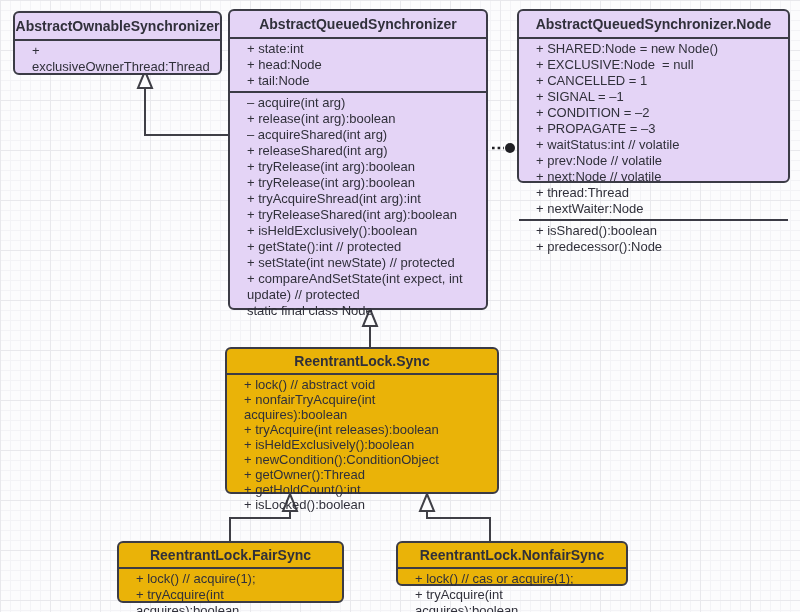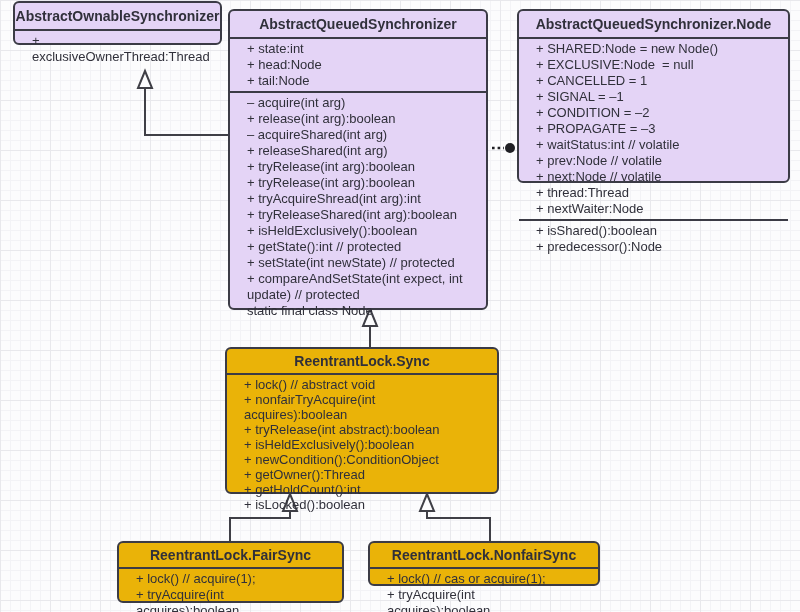"AbstractOwnableSynchronizer" div.uml-box { height: 44px -> 64px; top: 1px -> 11px }
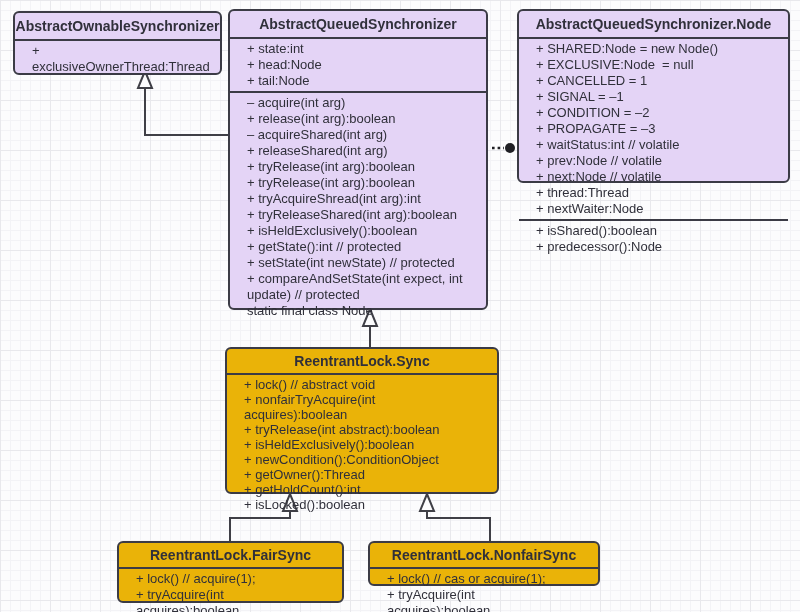"+ tryRelease(int abstract):boolean" div.row { text: tryRelease(int abstract -> tryAcquire(int releases }
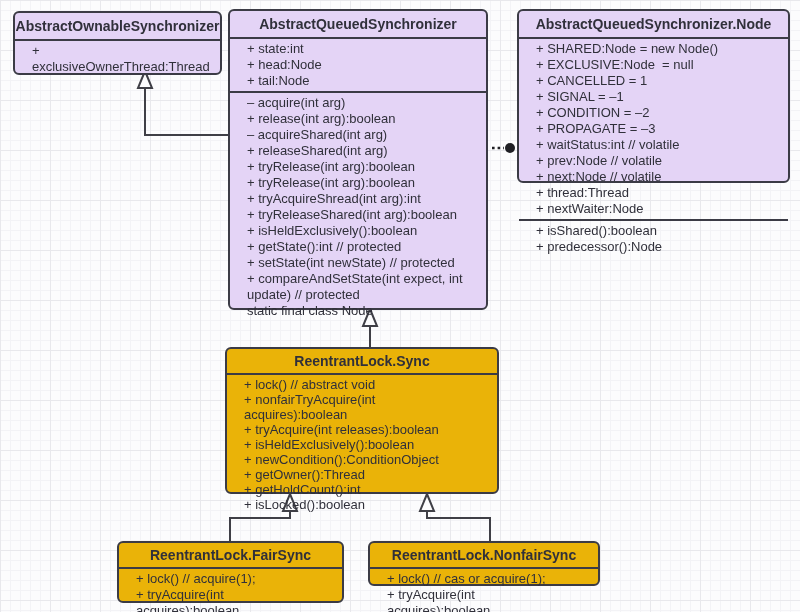"ReentrantLock.NonfairSync" div.uml-box { left: 368px -> 396px }
